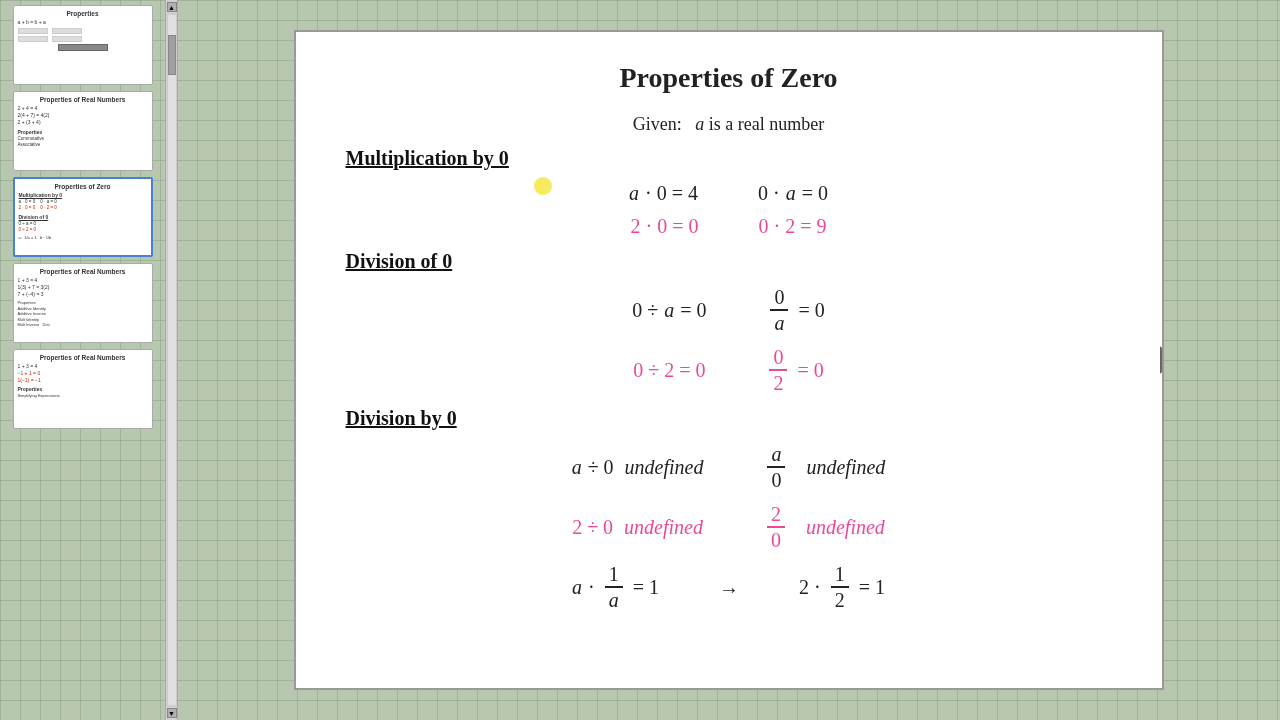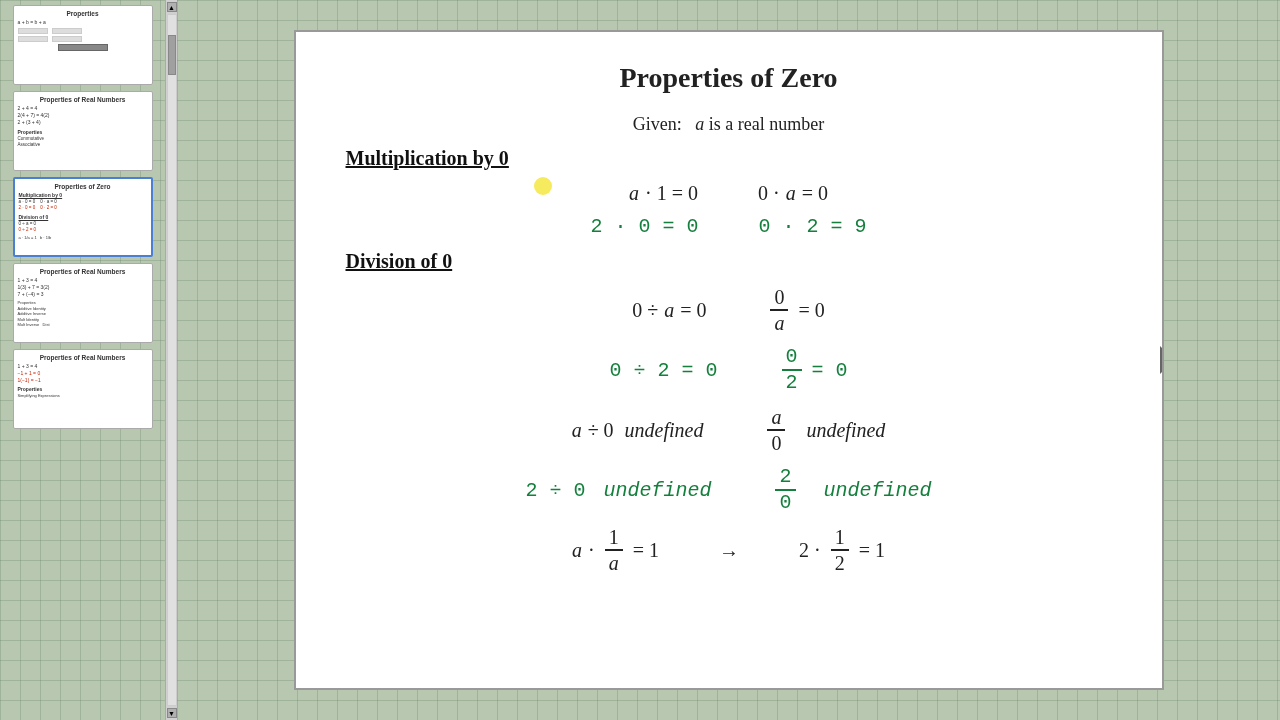"· 1 = 0" span { text: 1 = 0 -> 0 = 4 }
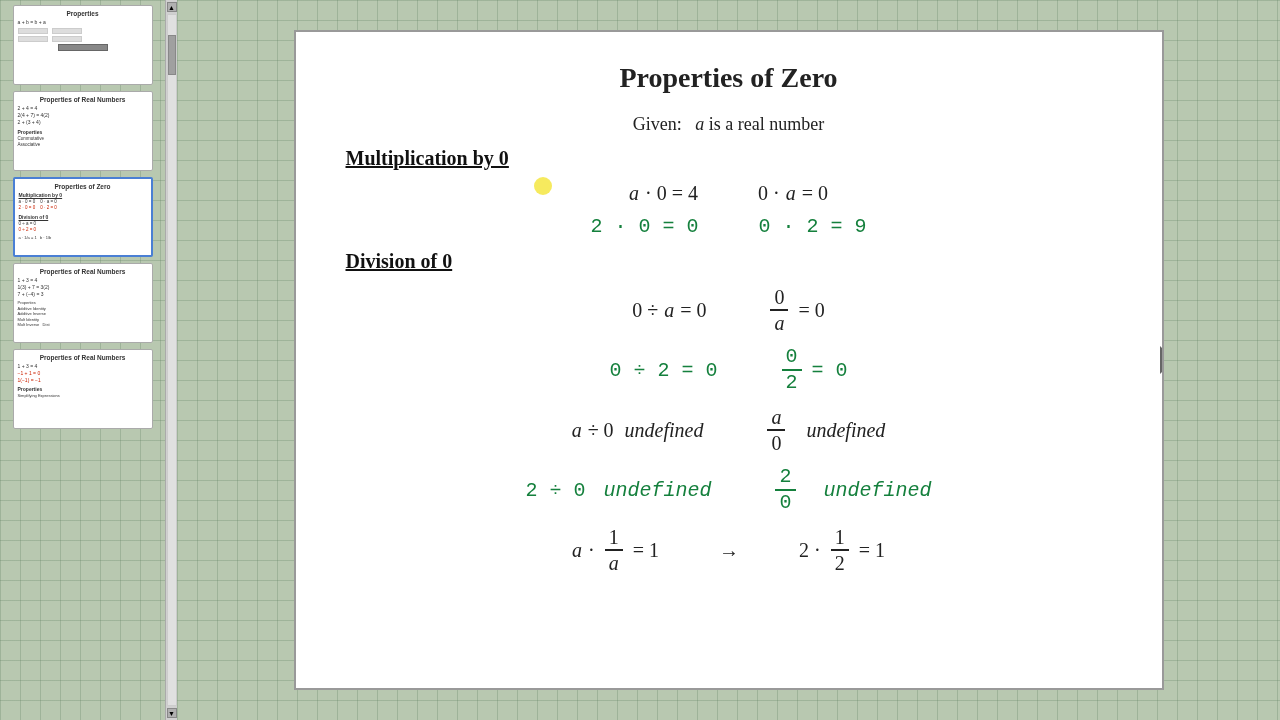"2 · 0 = 0" .math-row.red-math { color: #15803d -> #ec4899; font-family: Liberation Mono, monospace -> none }
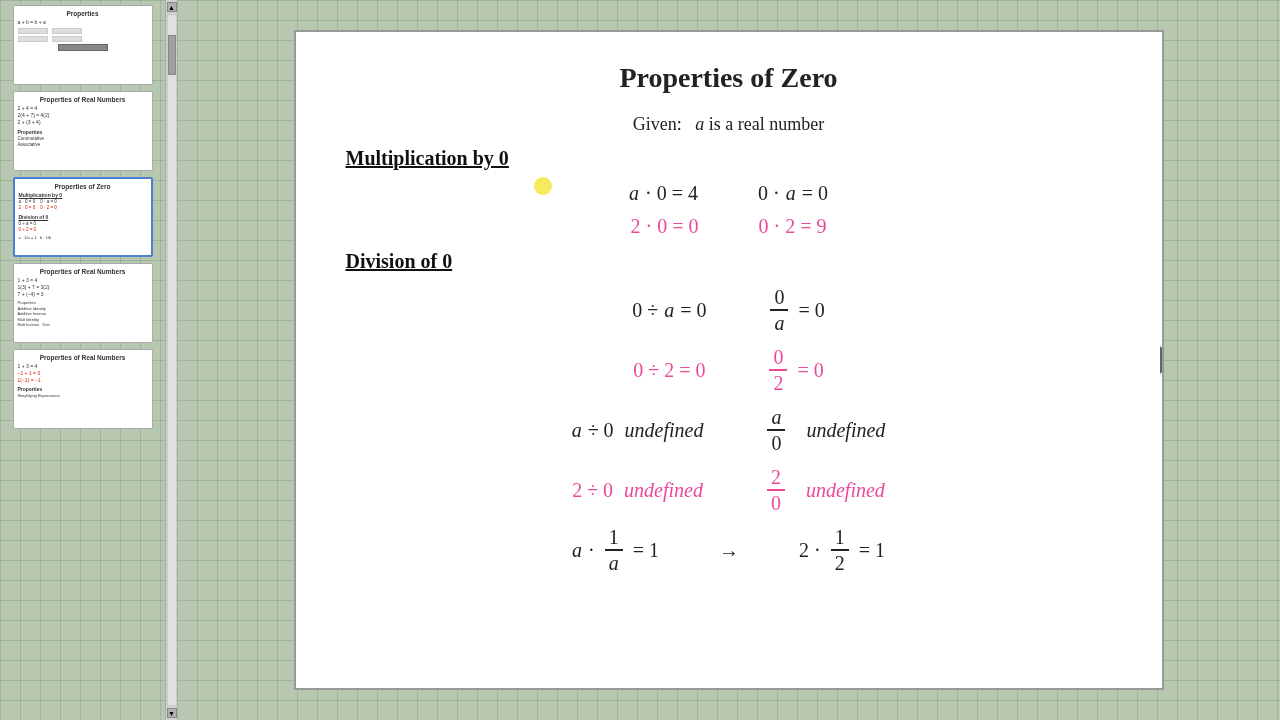"Division by 0" div.section-heading { html: none -> <div>Division by 0</div> }
